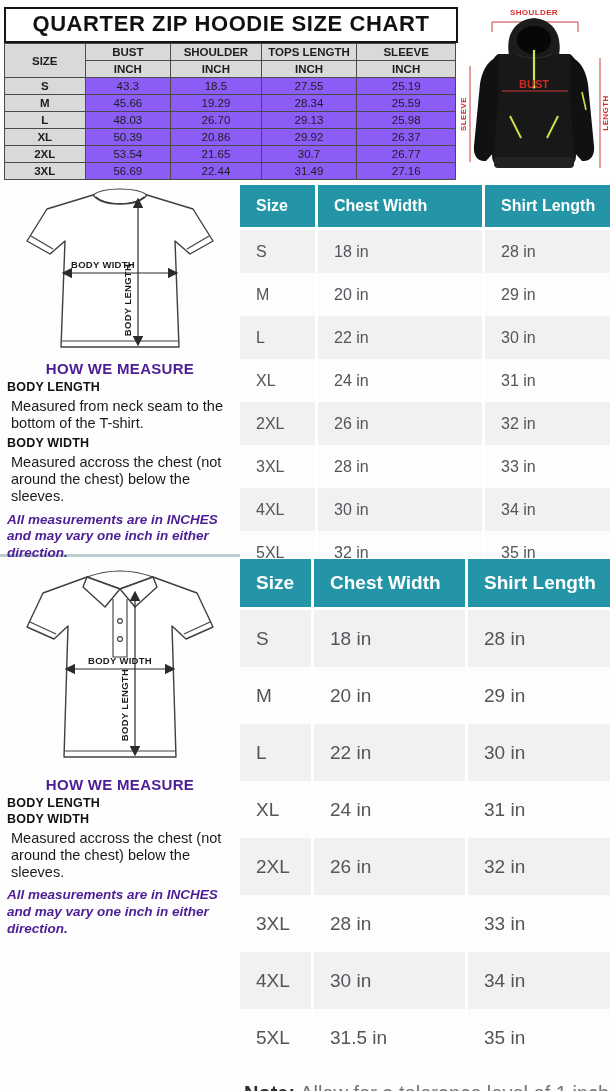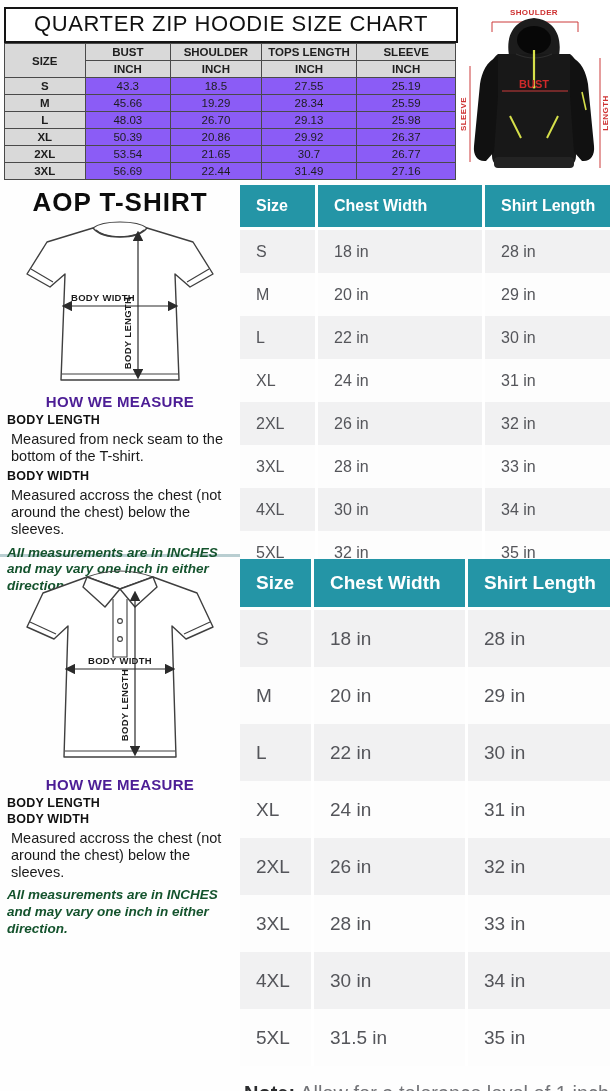"QUARTER ZIP HOODIE SIZE CHART" .hoodie-title { font-weight: normal -> bold }
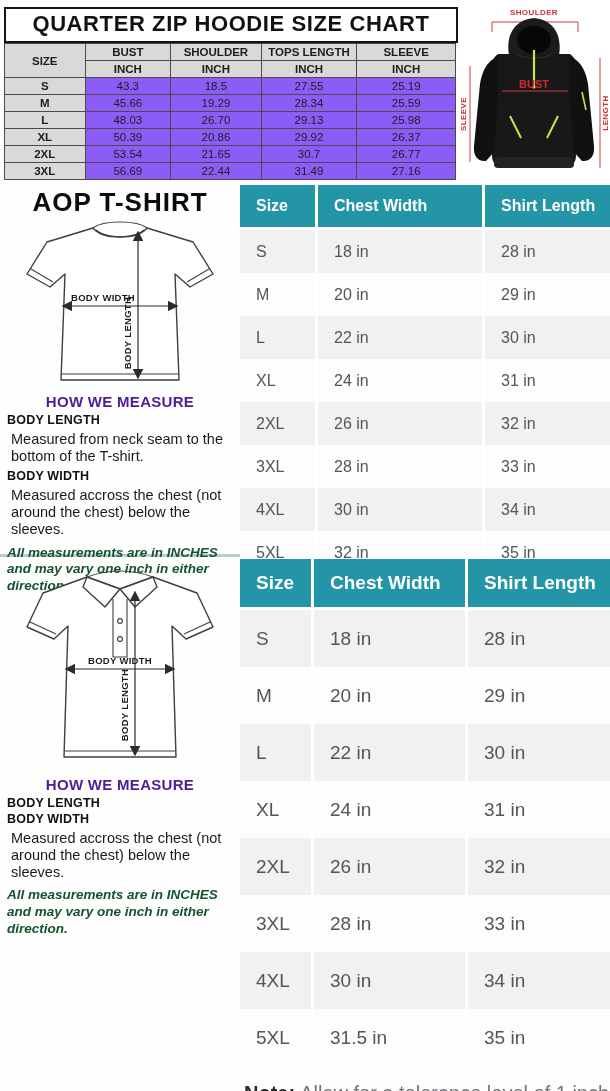"AOP T-SHIRT" h2.section-title { html: <h2>AOP T-SHIRT</h2> -> none }
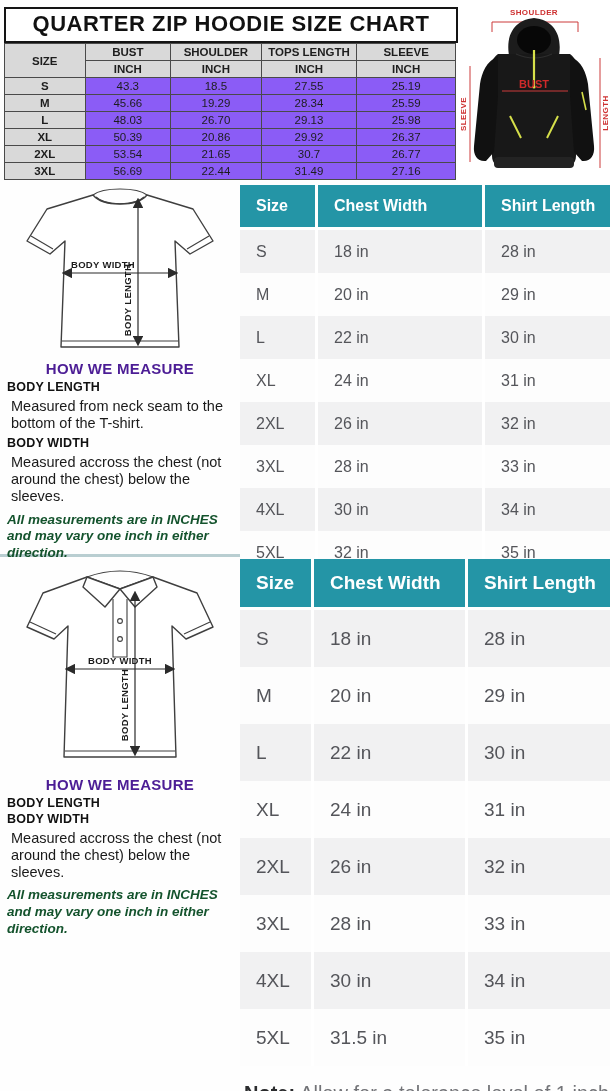"All measurements are in INCHES" .disclaimer { color: #14532d -> #4c1d95 }
